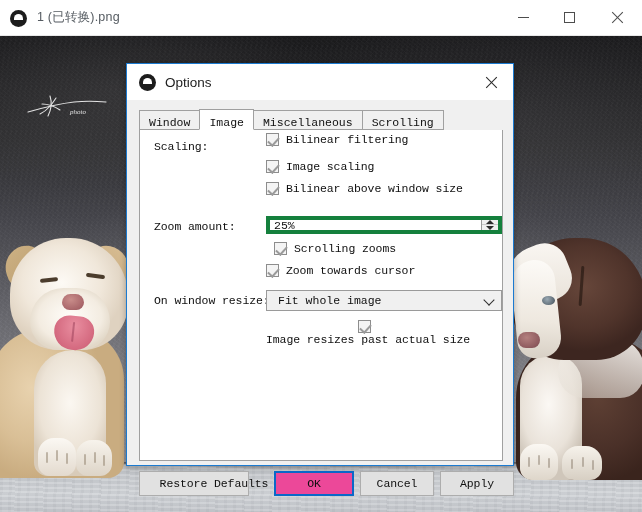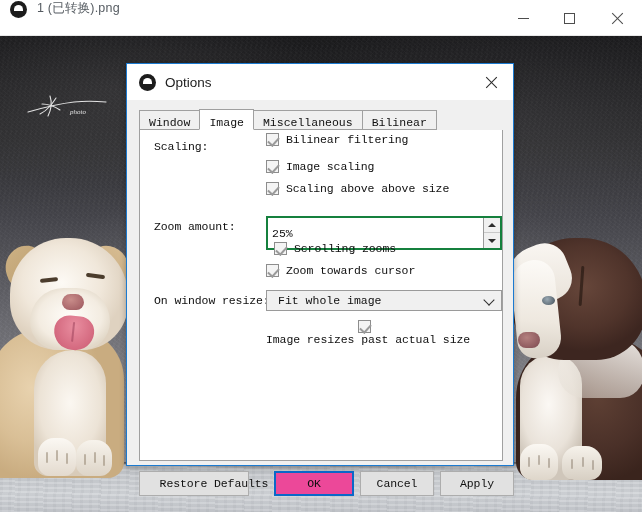"1 (已转换).png" .win-titlebar { align-items: none -> center }
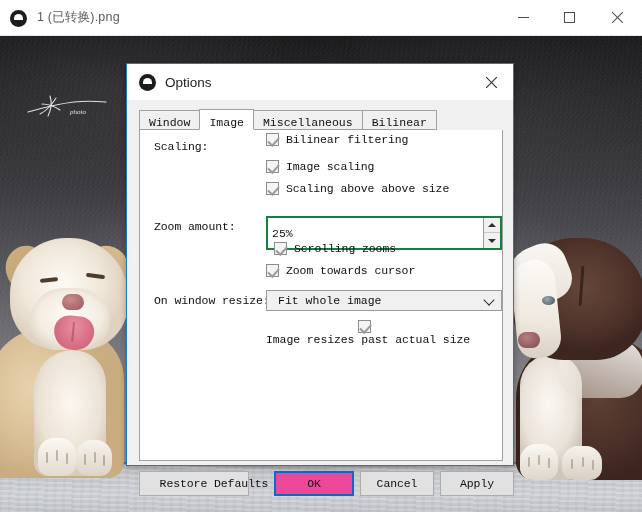"Bilinear" span { text: Bilinear -> Scrolling }
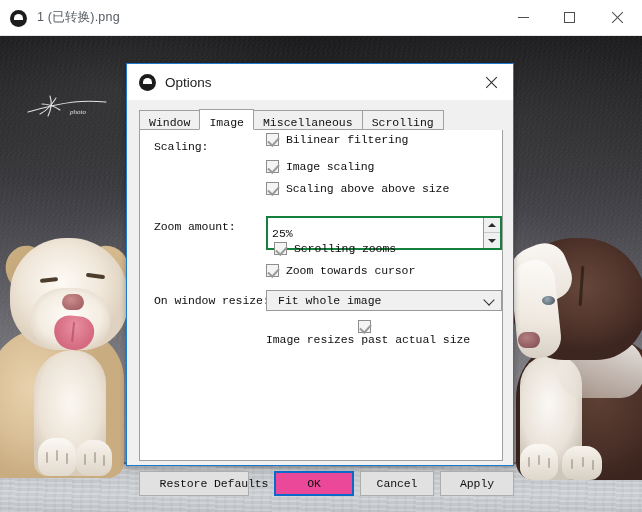"Scaling above above size" span.cb-label { text: Scaling above above -> Bilinear above window }
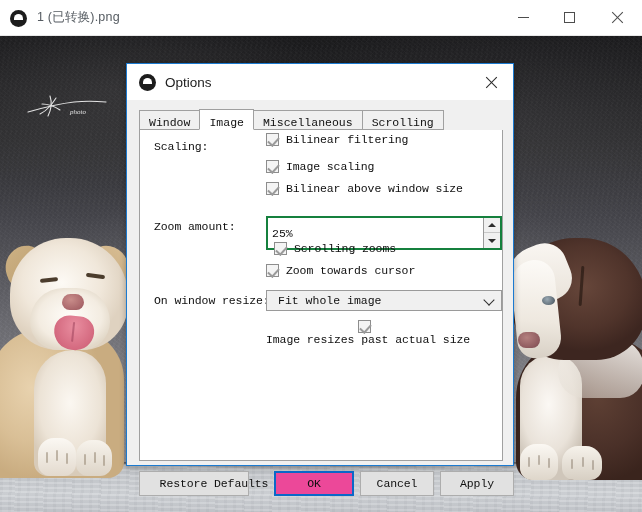"25%" .spinwrap { border: 2px solid #15803d -> 4px solid #15803d; height: 34px -> 18px }
